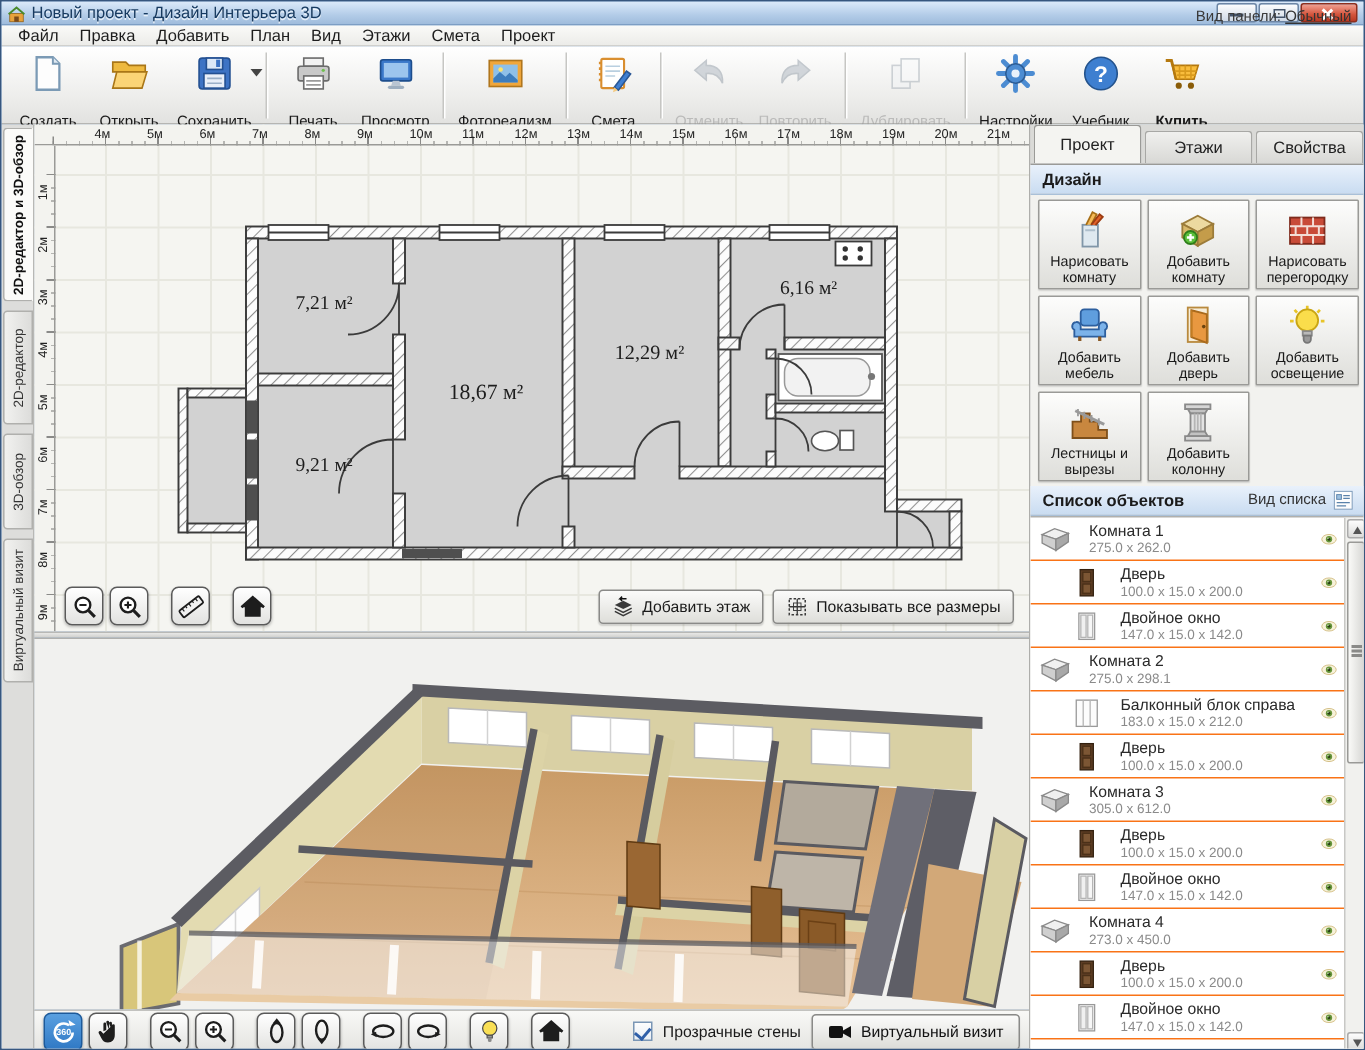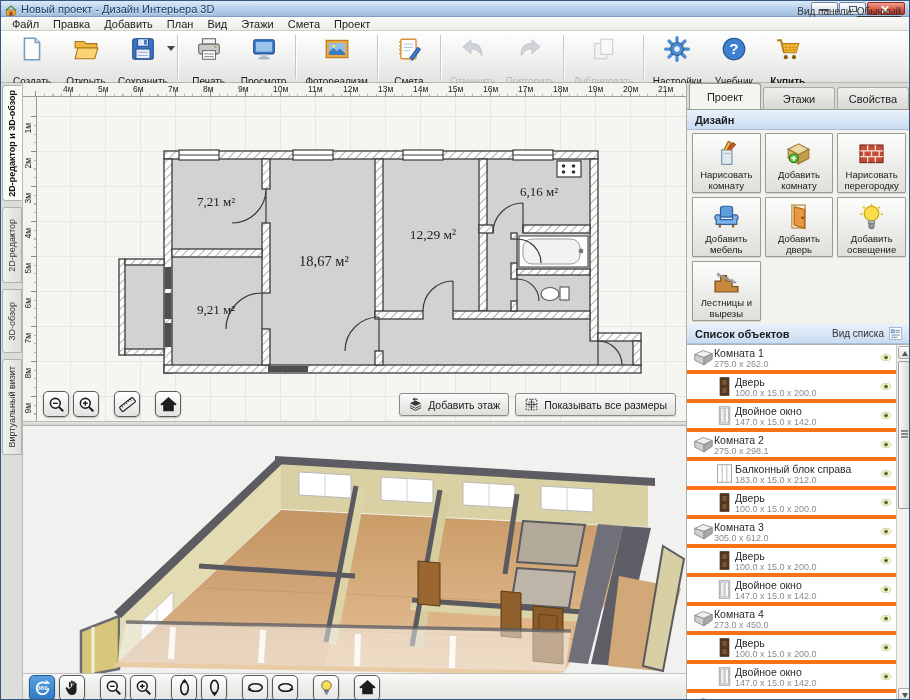"Добавить колонну" div.dbtn { html: none -> <div> <div> <svg> <path></path> <path></path> <rect></rect> <path></path> <path></path> <path></path> </svg> </div> <div>Добавить колонну</div> </div> }
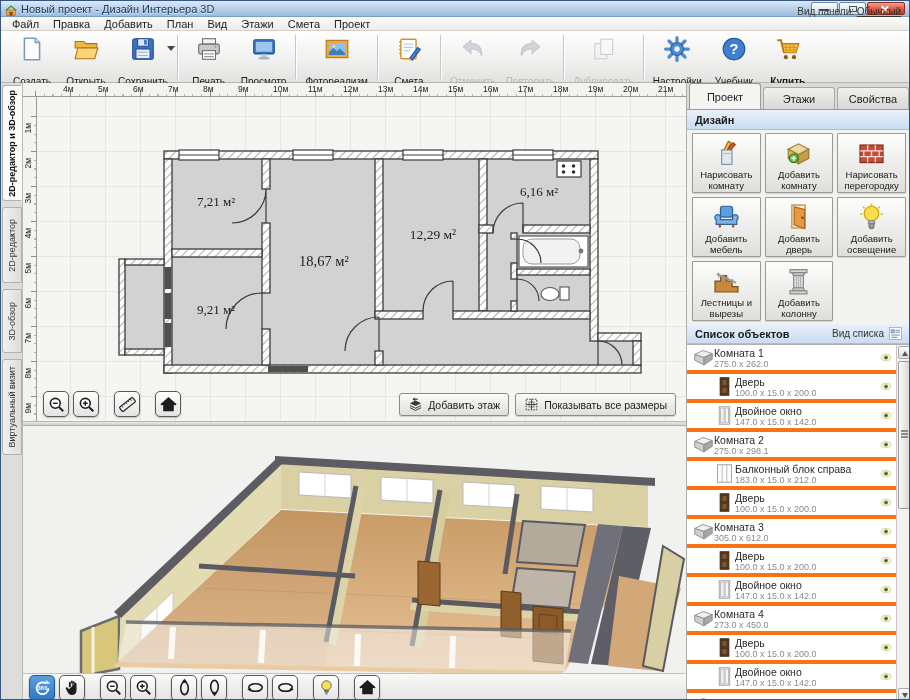"Комната 1" .orow { border-bottom: 4px solid #f97316 -> 1px solid #f97316; gap: 0 -> 12px }
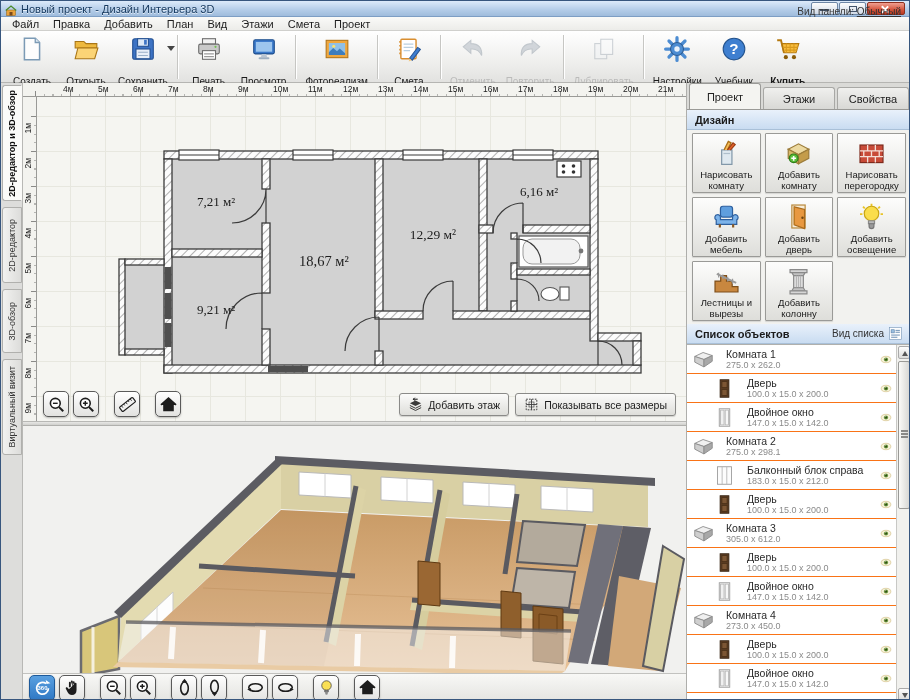"Прозрачные стены" div.t3right { html: none -> <div> <span></span> <span>Прозрачные стены</span> <div> <span> <svg> <rect></rect> <path></path> </svg> </span> <span>Виртуальный визит</span> </div> </div> }
